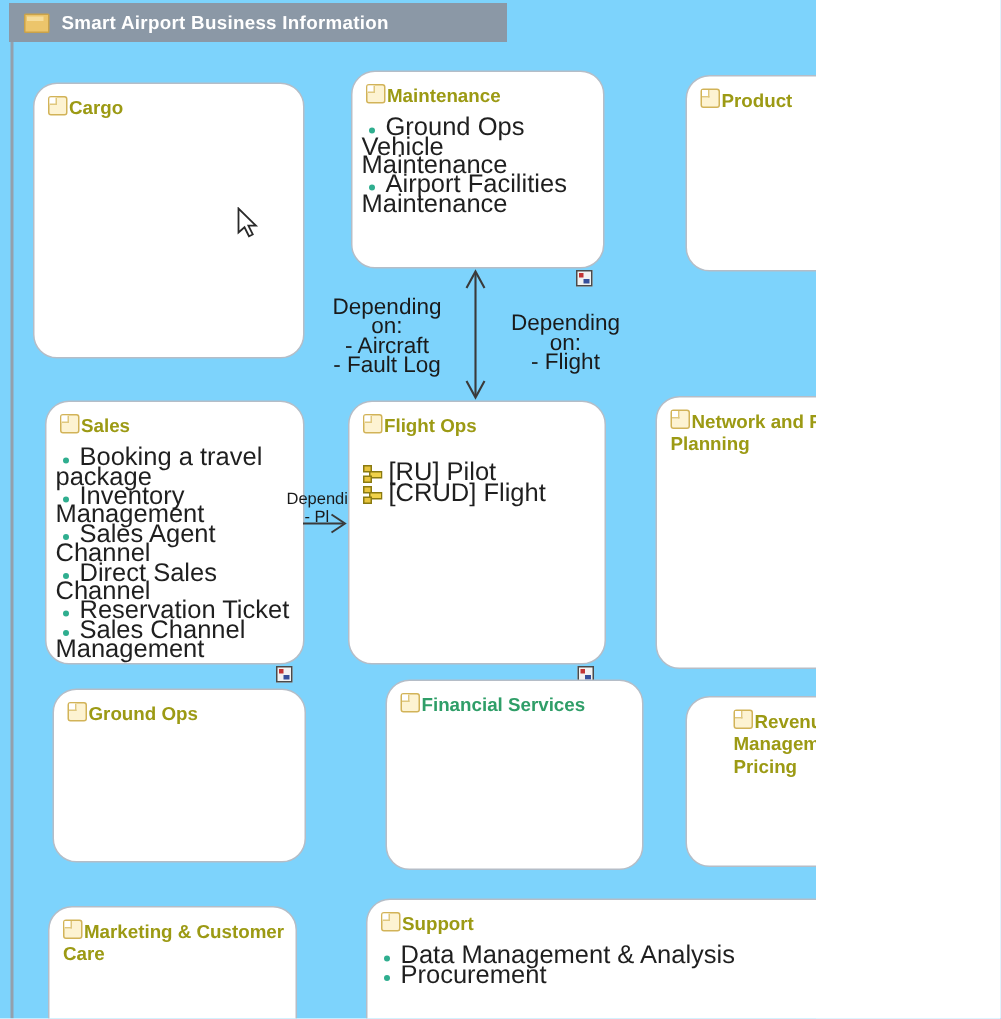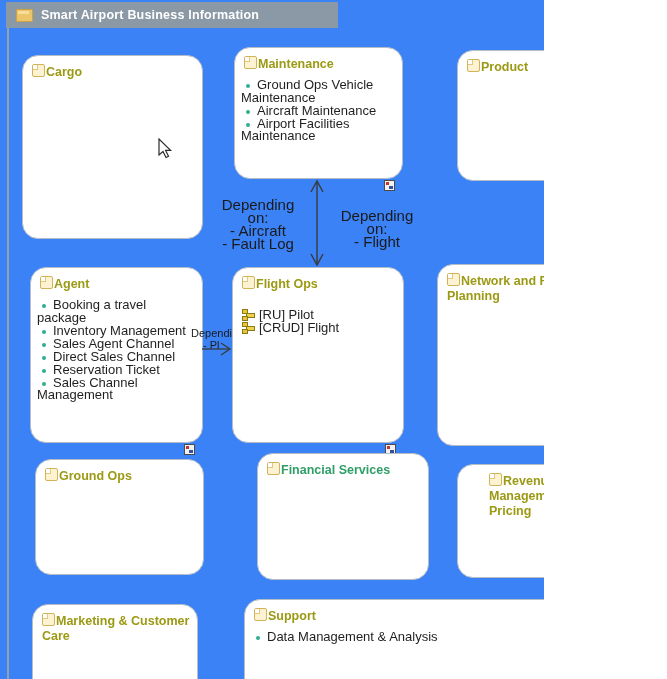"Smart Airport Business Information" #screen { background: #3b82f6 -> #7dd3fc }
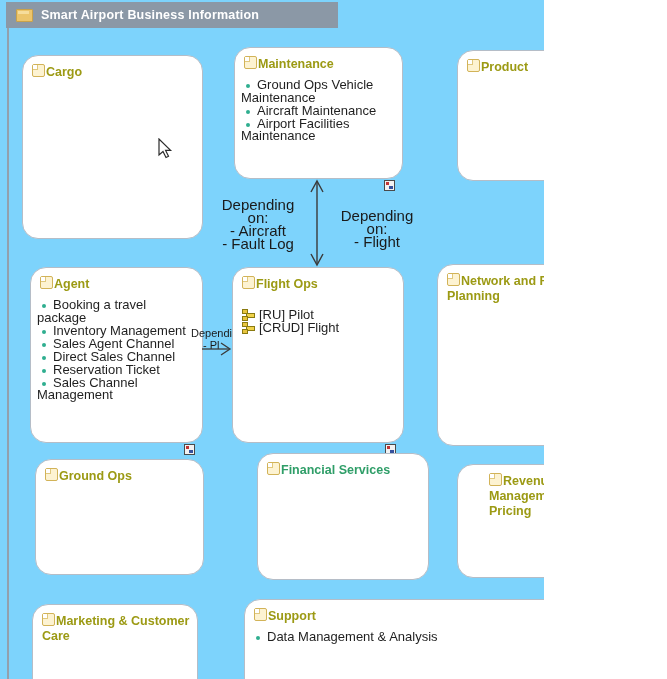"Ground Ops Vehicle Maintenance" ul.items li { font-size: 13px -> 17px }
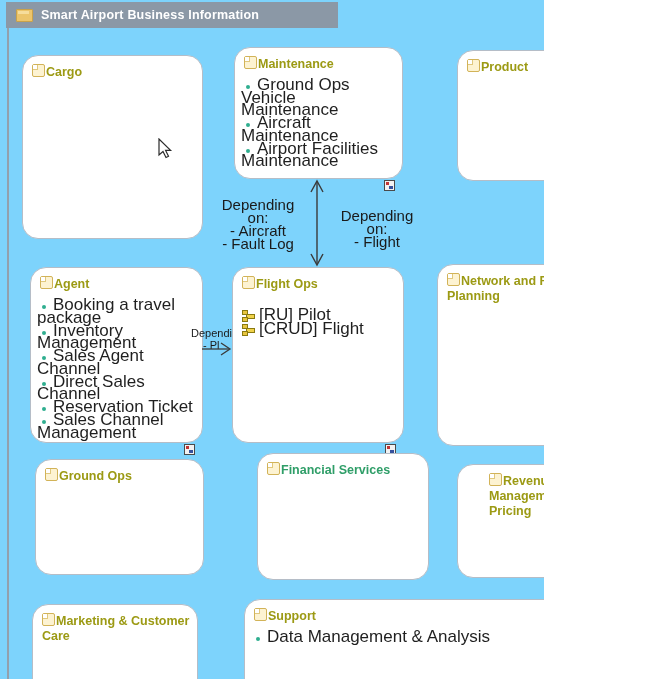"Aircraft Maintenance" li { html: <li><span></span><span>Aircraft Maintenance</span></li> -> none }
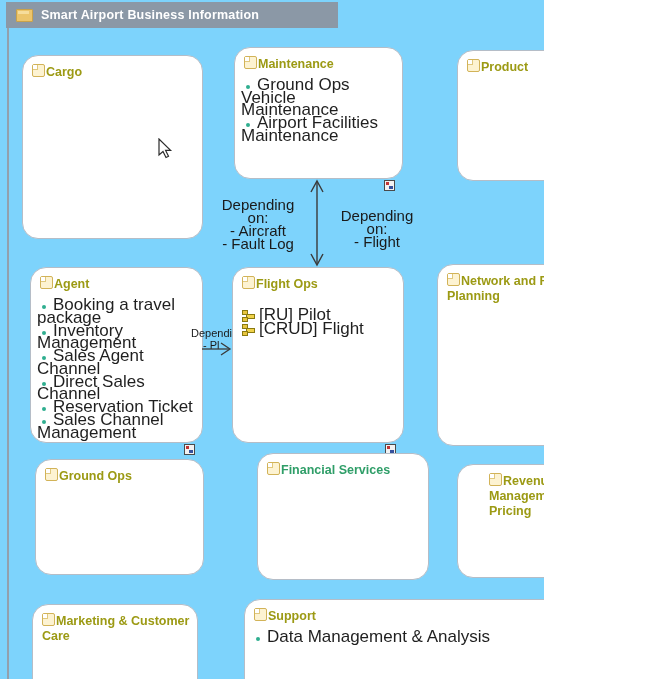"Agent" span.t { text: Agent -> Sales }
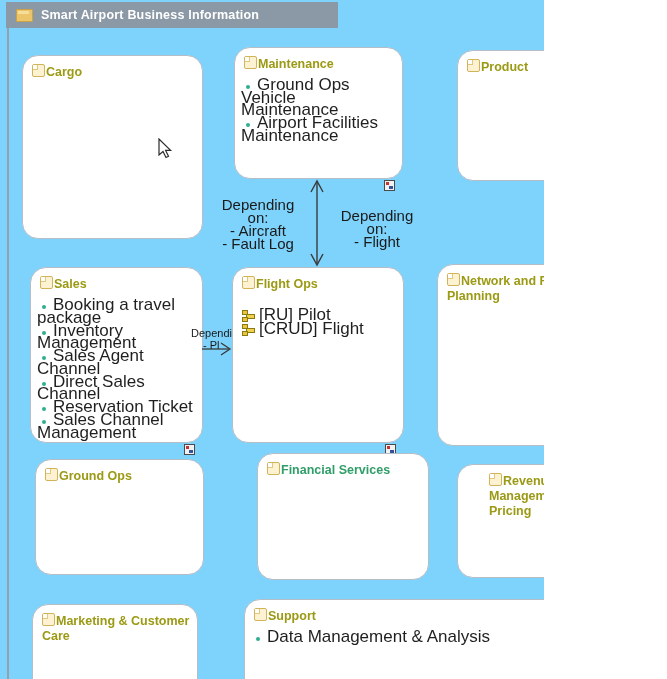"Procurement" li { html: none -> <li><span></span><span>Procurement</span></li> }
